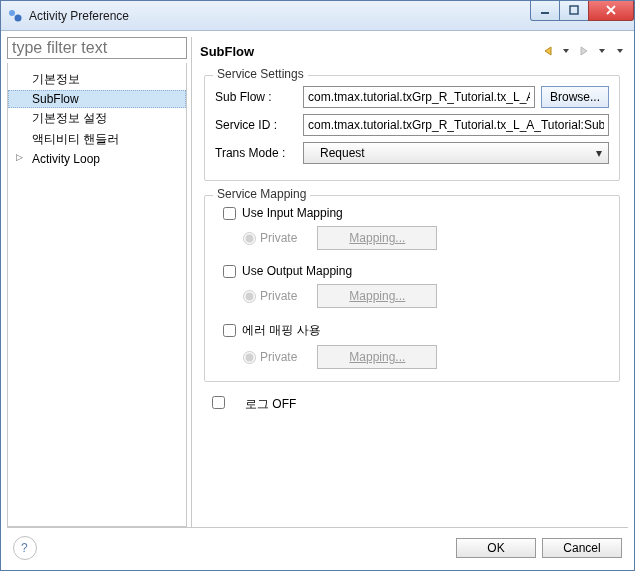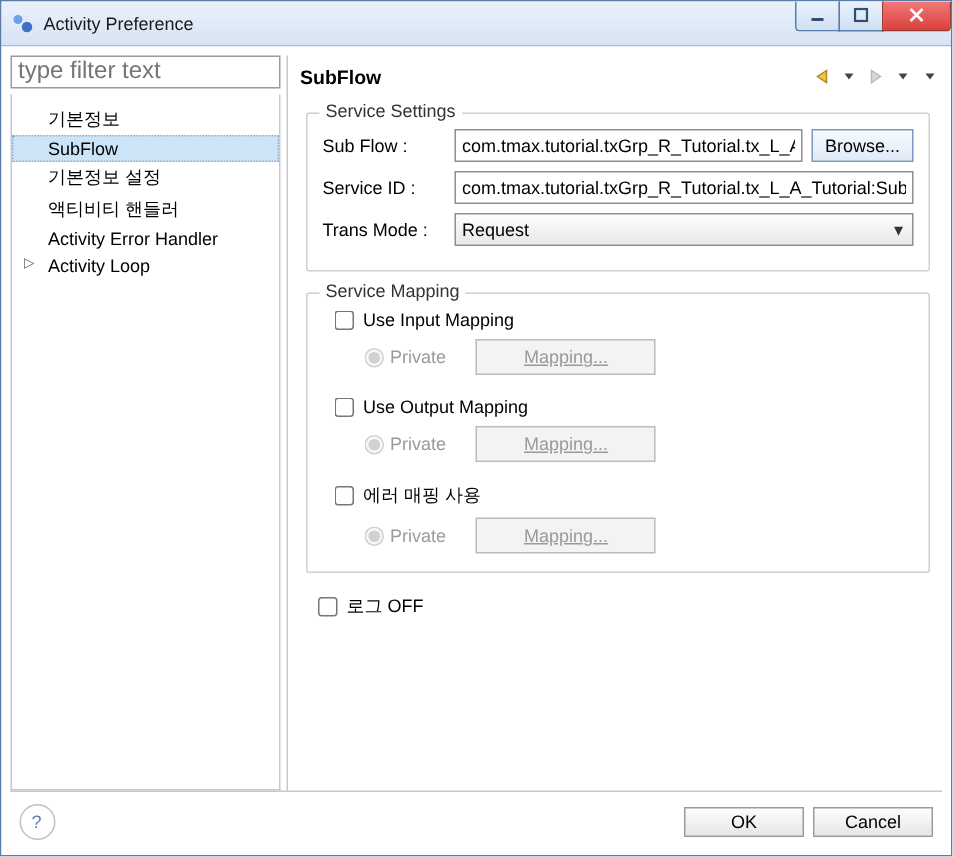"Activity Error Handler" div.tree-item { html: <div>Activity Error Handler</div> -> none }
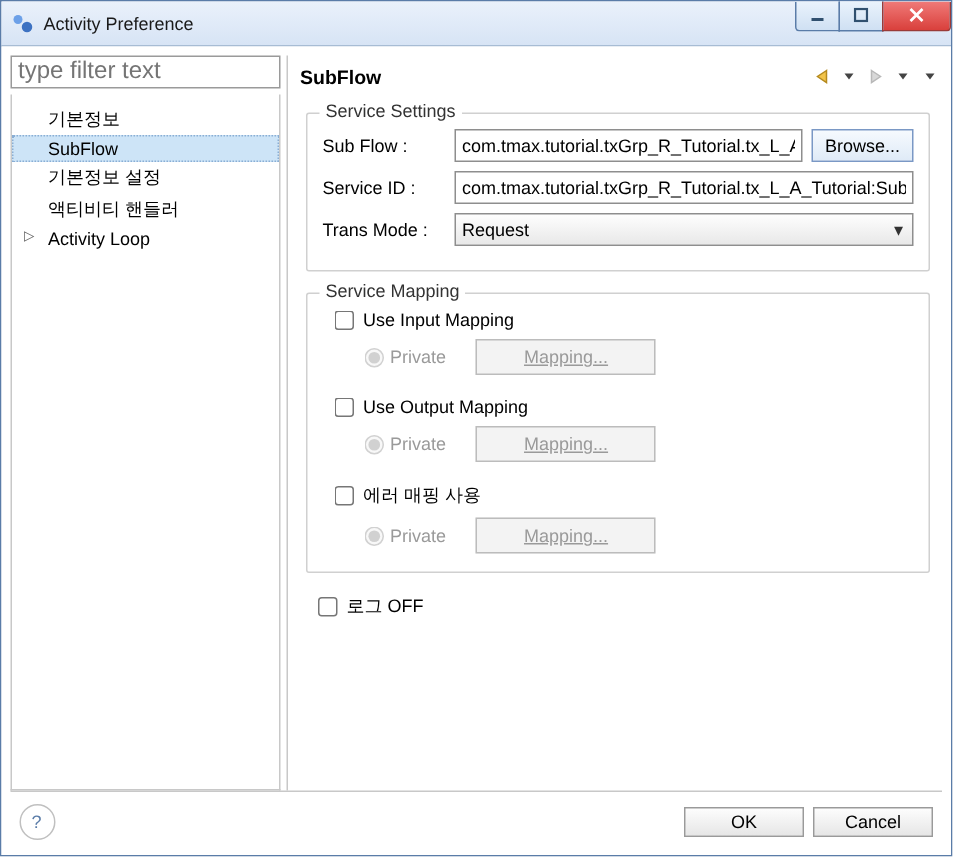"Request" .select { padding: 0 4px -> 0 16px }
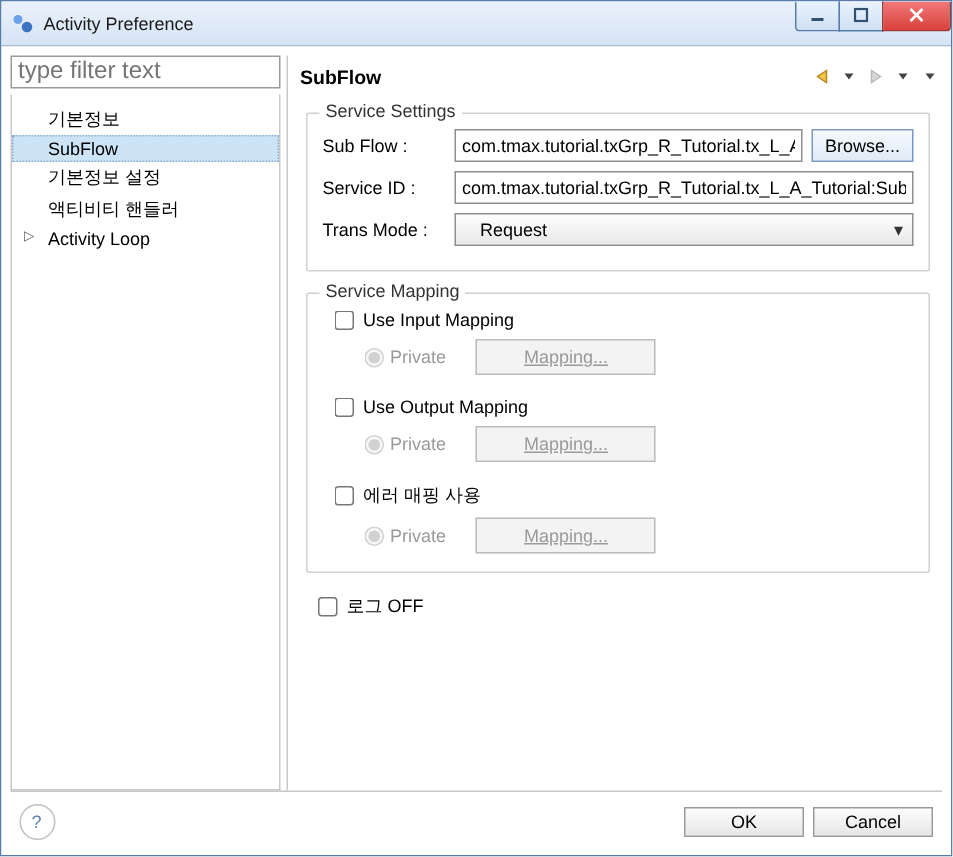"로그 OFF" .logoff-row { align-items: center -> none; gap: 6px -> 20px }
